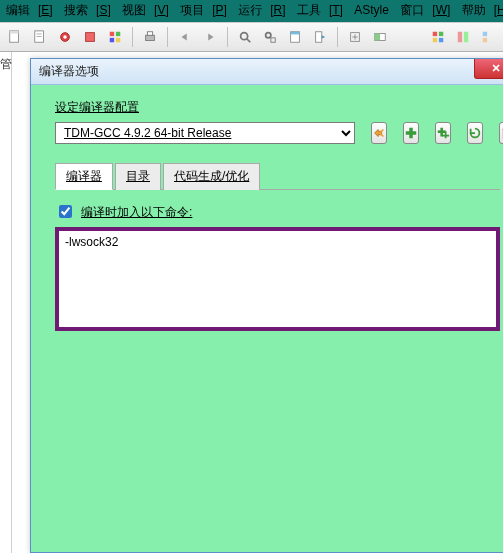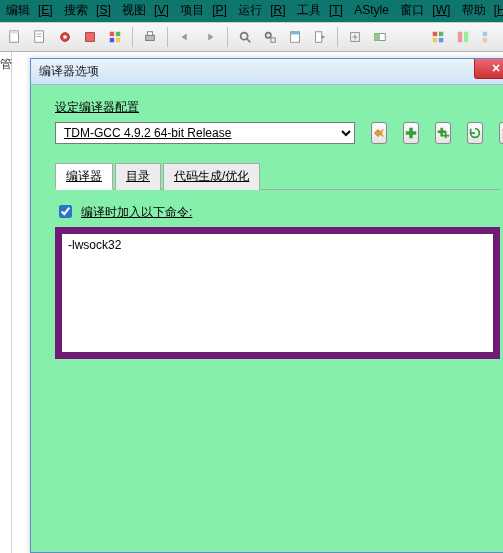"-lwsock32" .ta { border: 7px solid #701a75 -> 4px solid #701a75; height: 132px -> 104px }
